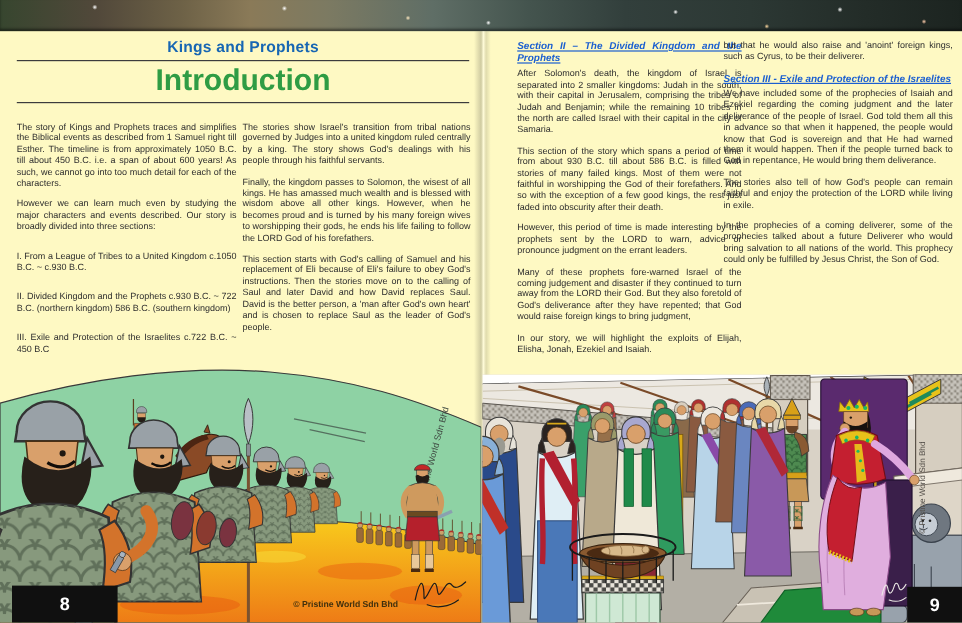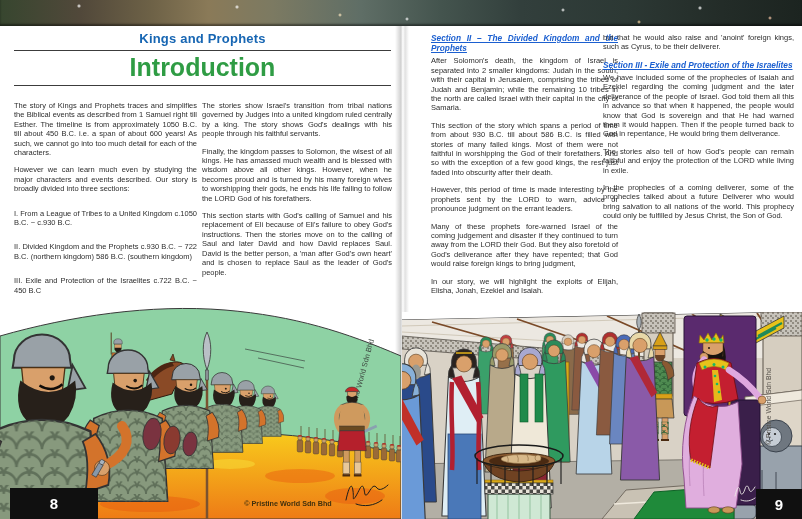"Kings and Prophets" .screen { background: #ffffff -> #fef9c3 }
